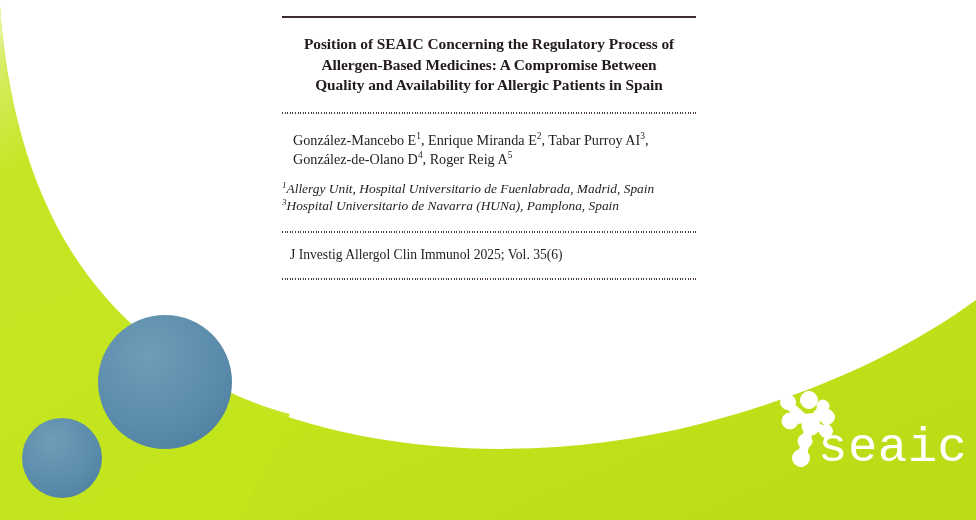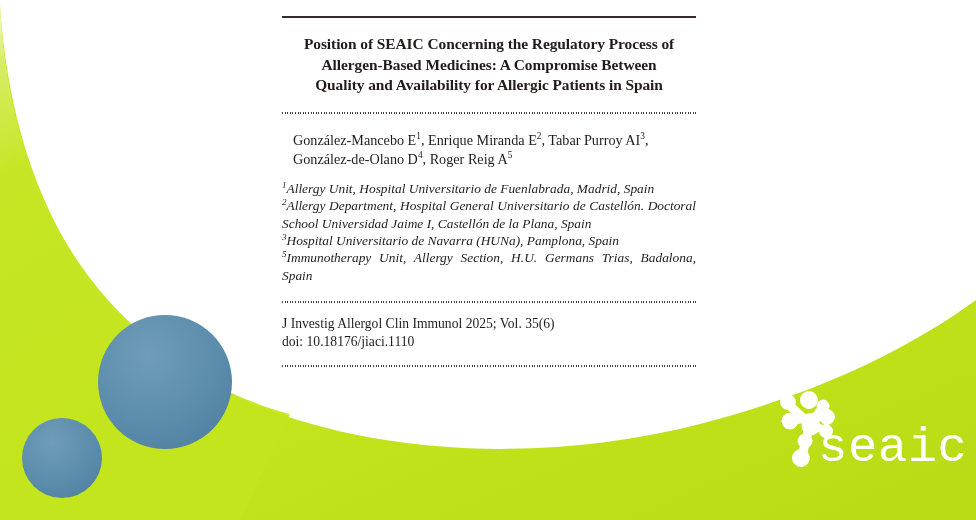"2Allergy Department, Hospital General" p.affiliation { html: <p><sup>2</sup><span>Allergy Department, Hospital General Universitario de Castellón. Doctoral School Universidad Jaime I, Castellón de la Plana, Spain</span></p> -> none }
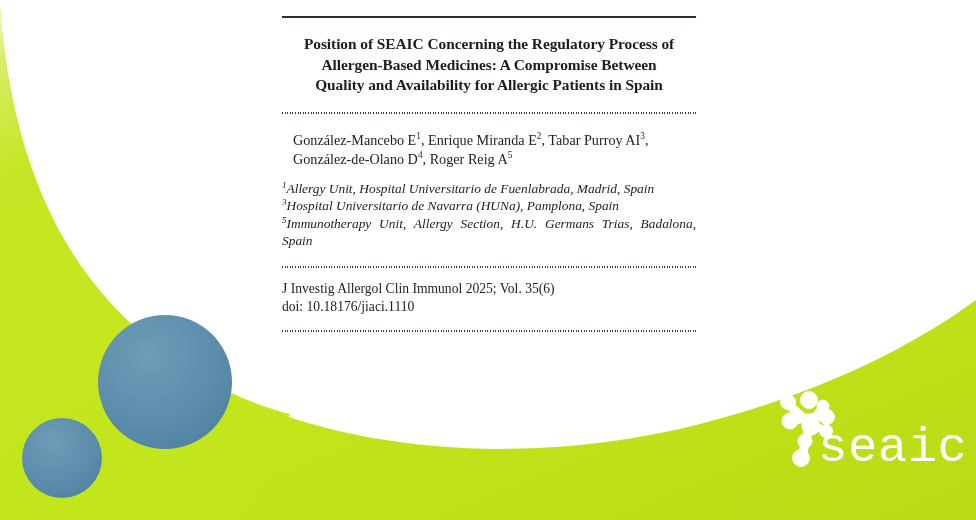"5Immunotherapy Unit, Allergy Section," p.affiliation { html: <p><sup>5</sup><span>Immunotherapy Unit, Allergy Section, H.U. Germans Trias, Badalona, Spain</span></p> -> none }
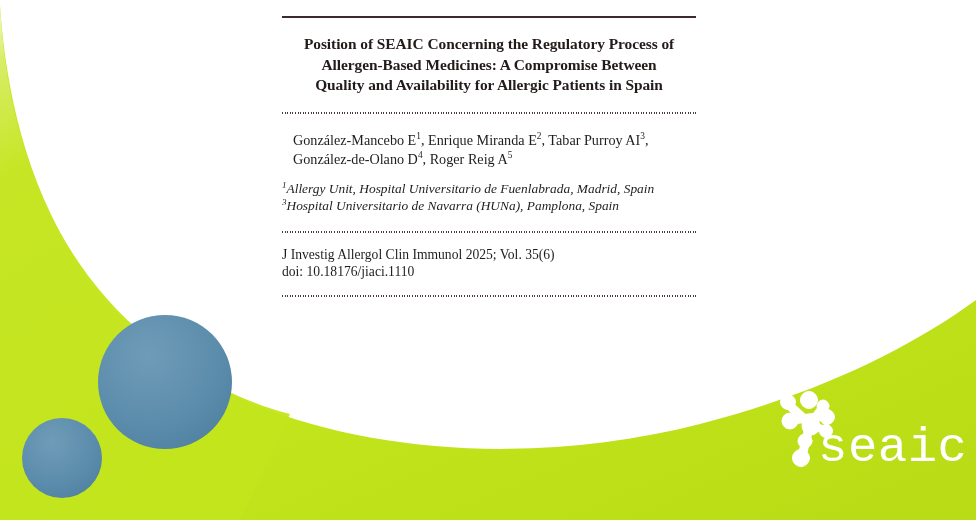"J Investig Allergol Clin Immunol" #citation-block div { margin: 0 -> 8px }
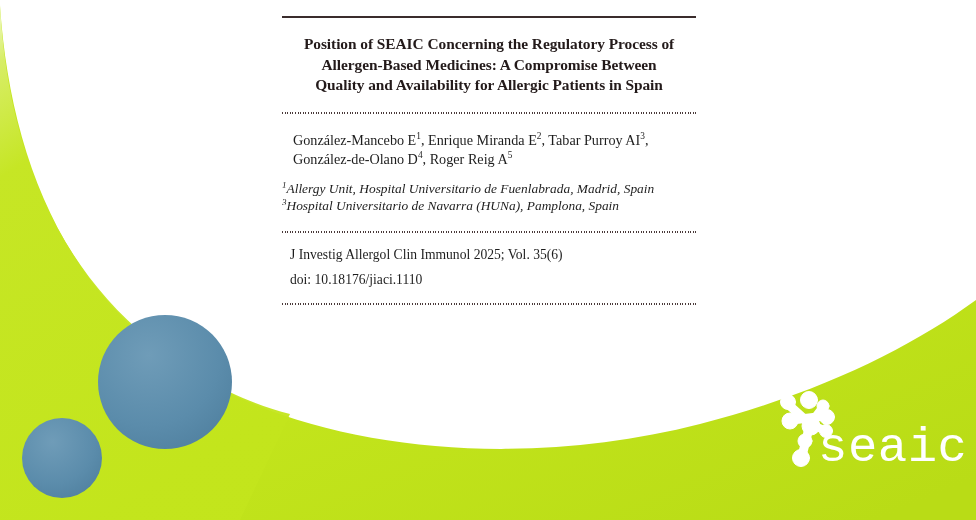"doi: 10.18176/jiaci.1110" div { html: <div>doi: 10.18176/jiaci.1110</div> -> none }
